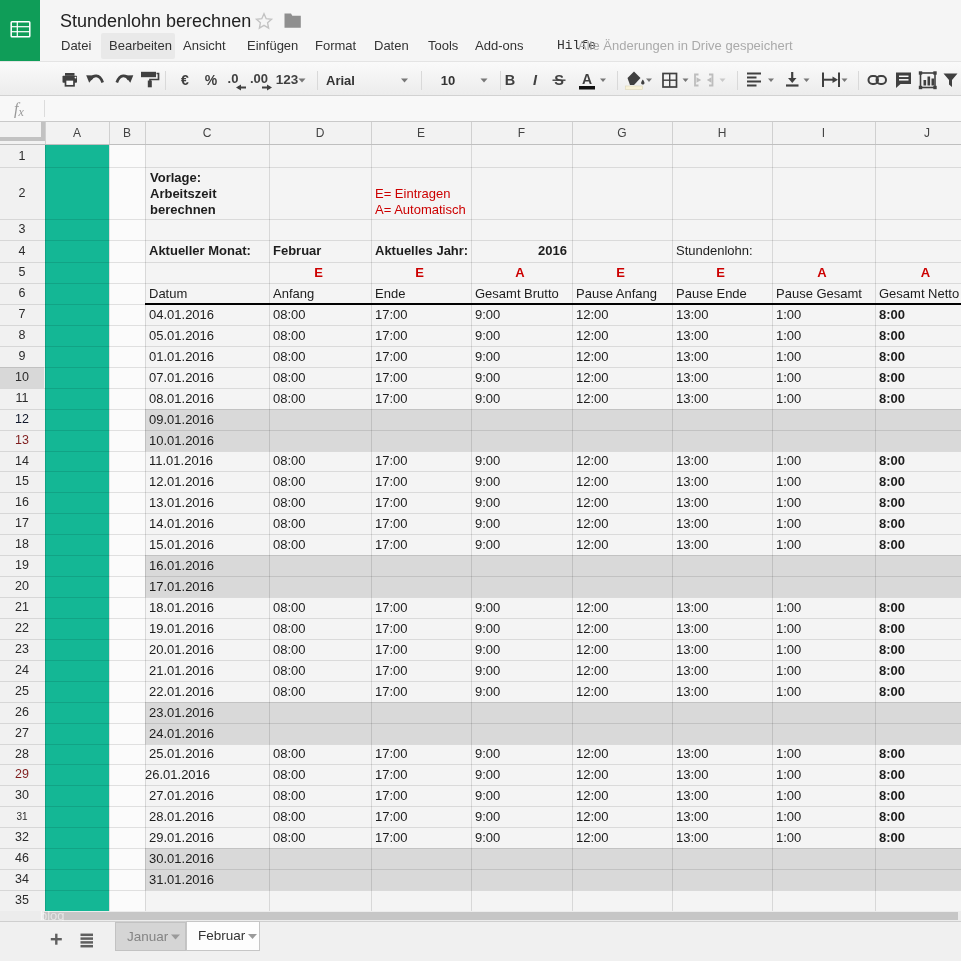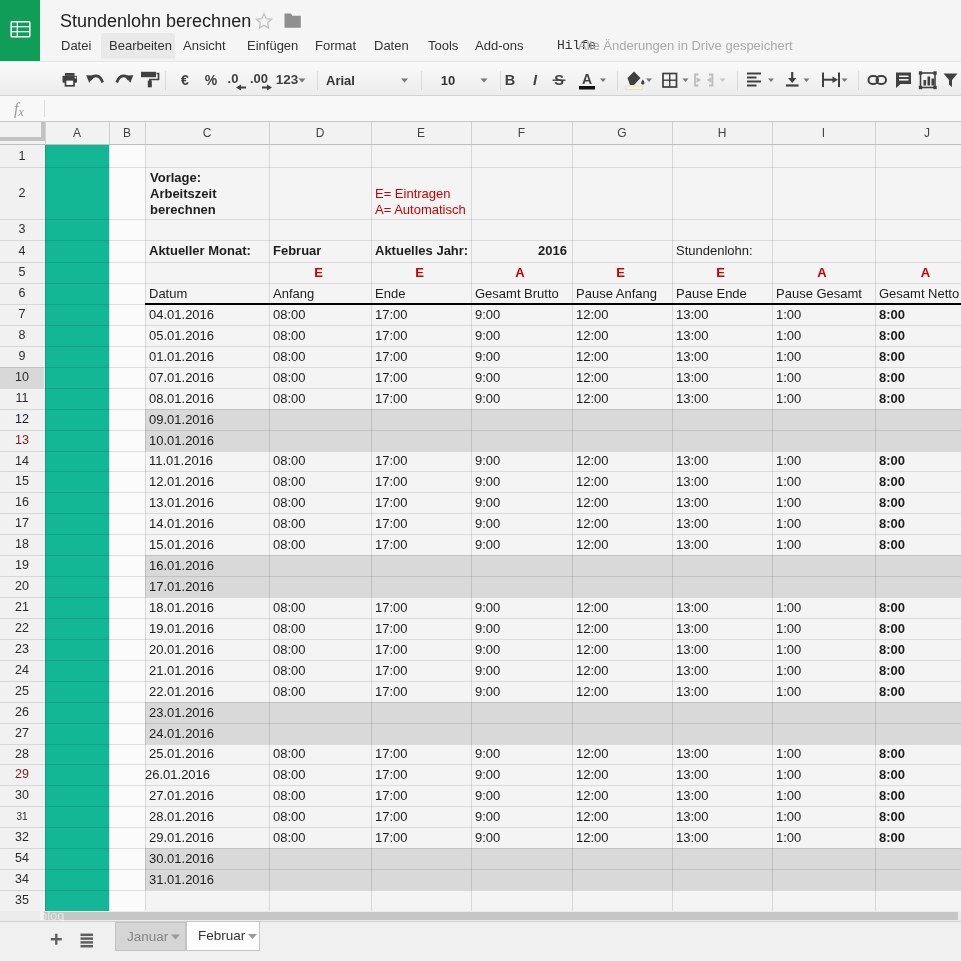"54" div.t { text: 54 -> 46 }
